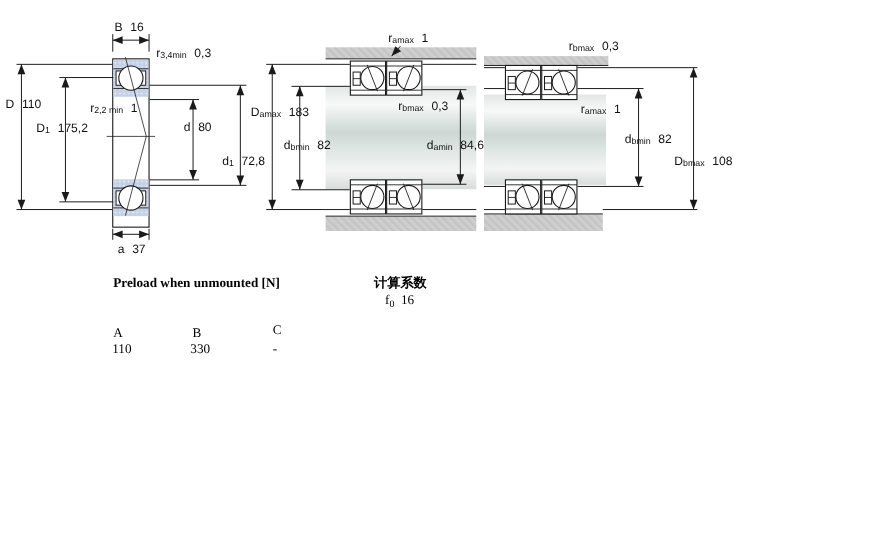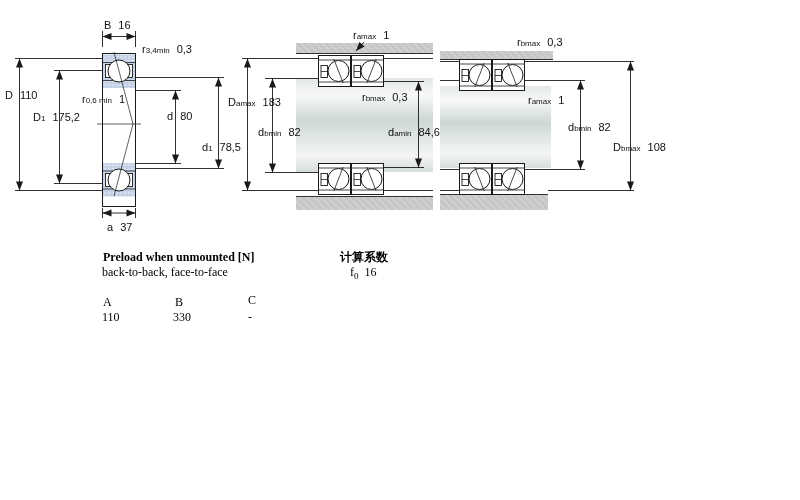"0,6 min" span.s { text: 0,6 -> 2,2 }
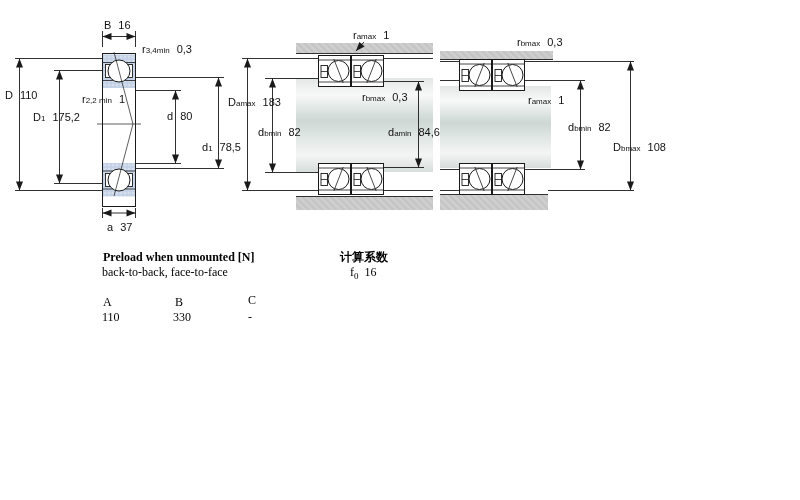"78,5" span.v { text: 78,5 -> 72,8 }
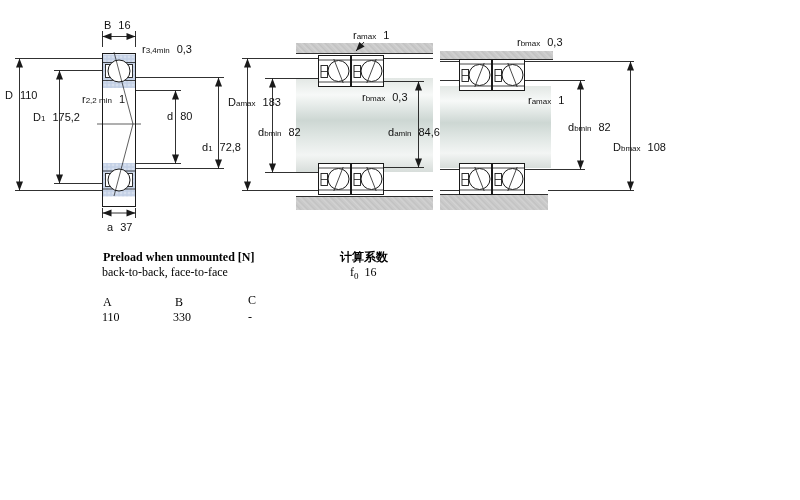"back-to-back, face-to-face" div.note { html: <div>back-to-back, face-to-face</div> -> none }
